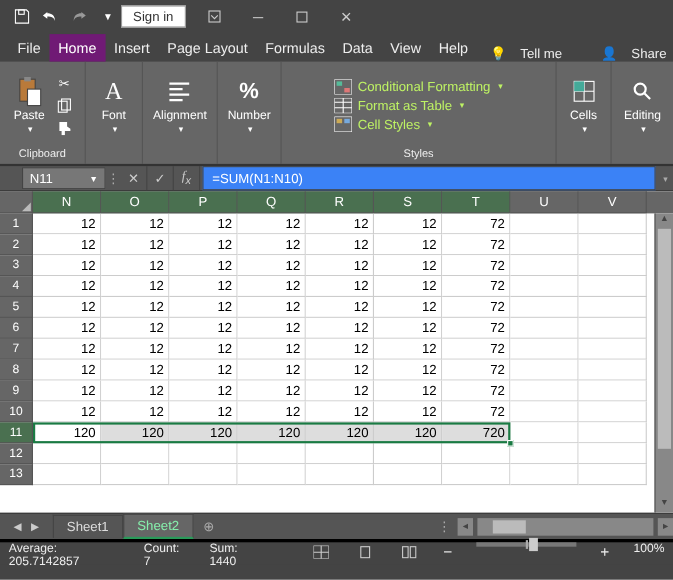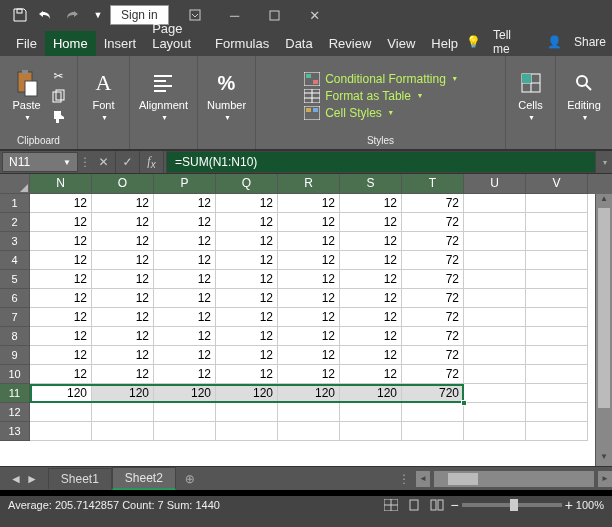"Home" .menu-item.active { background: #14532d -> #701a75 }
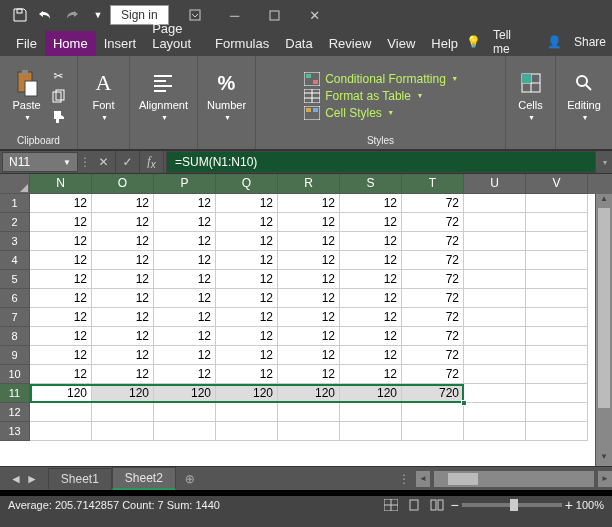"Review" div.menu-item { html: <div>Review</div> -> none }
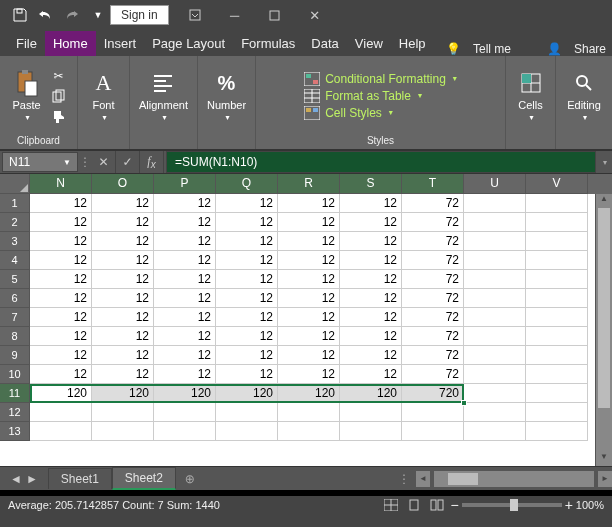"N11" .namebox { margin-left: 2px -> 20px }
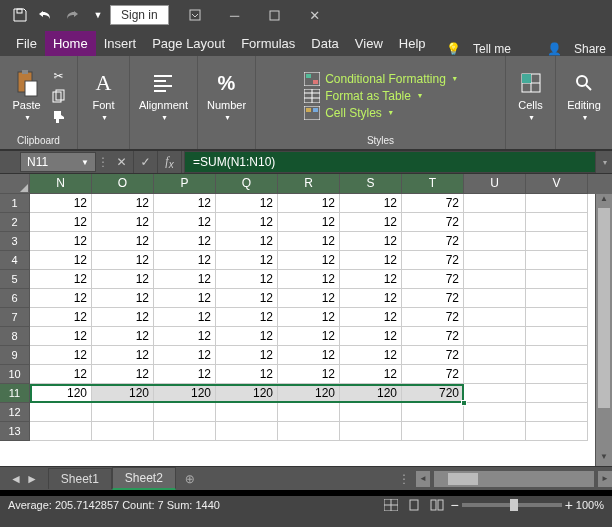"=SUM(N1:N10)" .formula-bar { background: #14532d -> #3b82f6 }
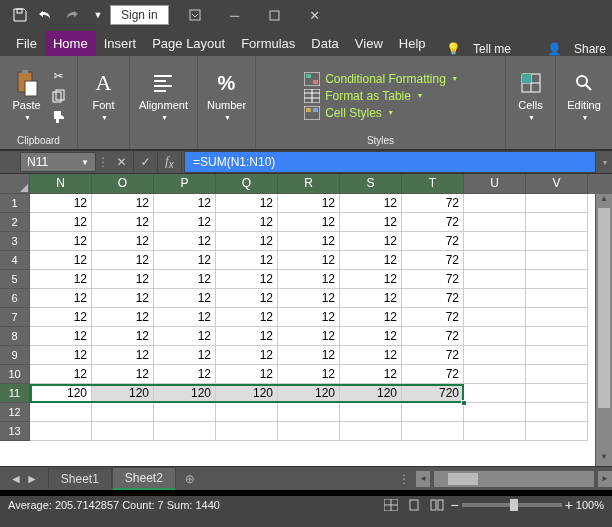"Sheet2" .sheet-tab.active { color: #e5e5e5 -> #86efac }
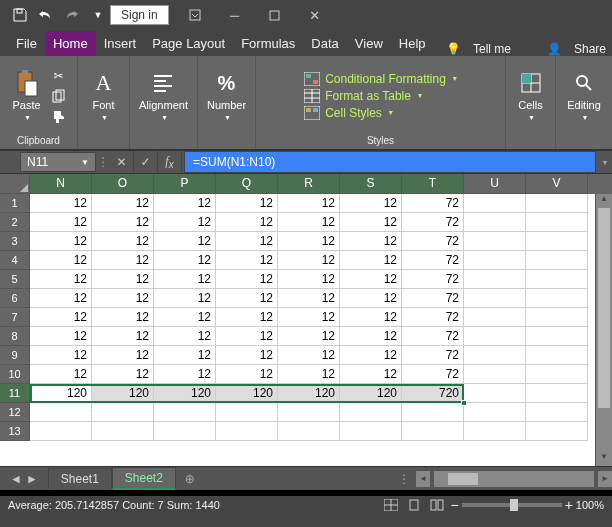"Average: 205.7142857" .statusbar { align-items: center -> none; border-top: 6px solid #000000 -> 3px solid #000000; gap: 3px -> 22px }
